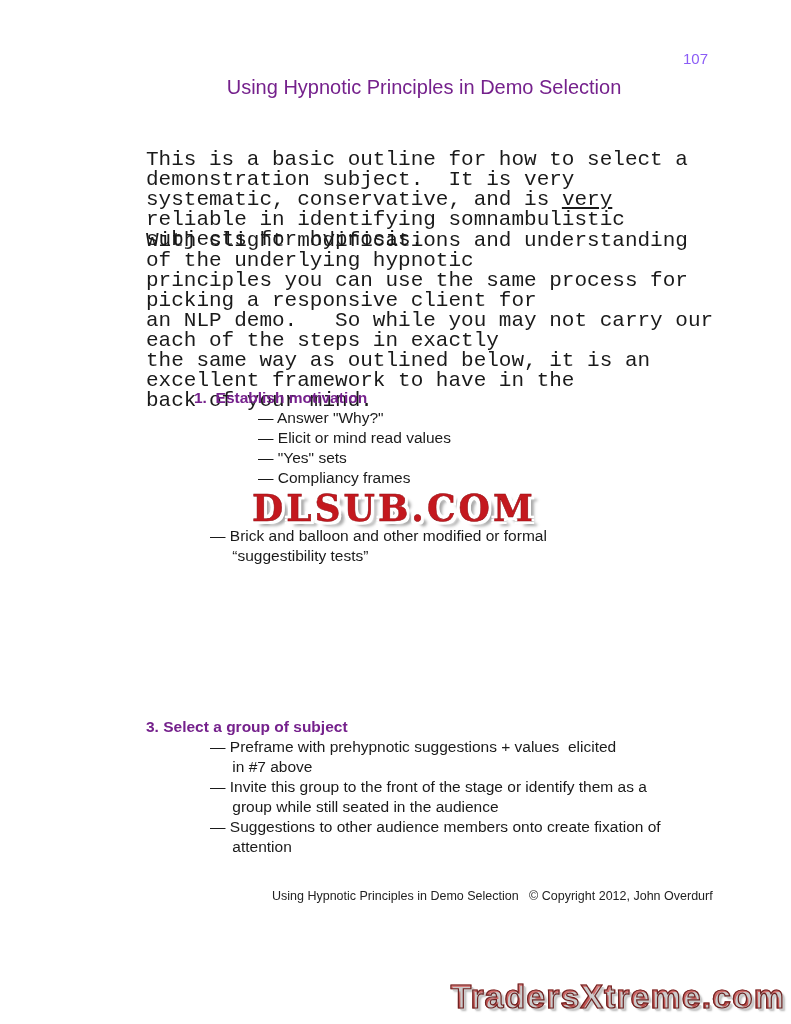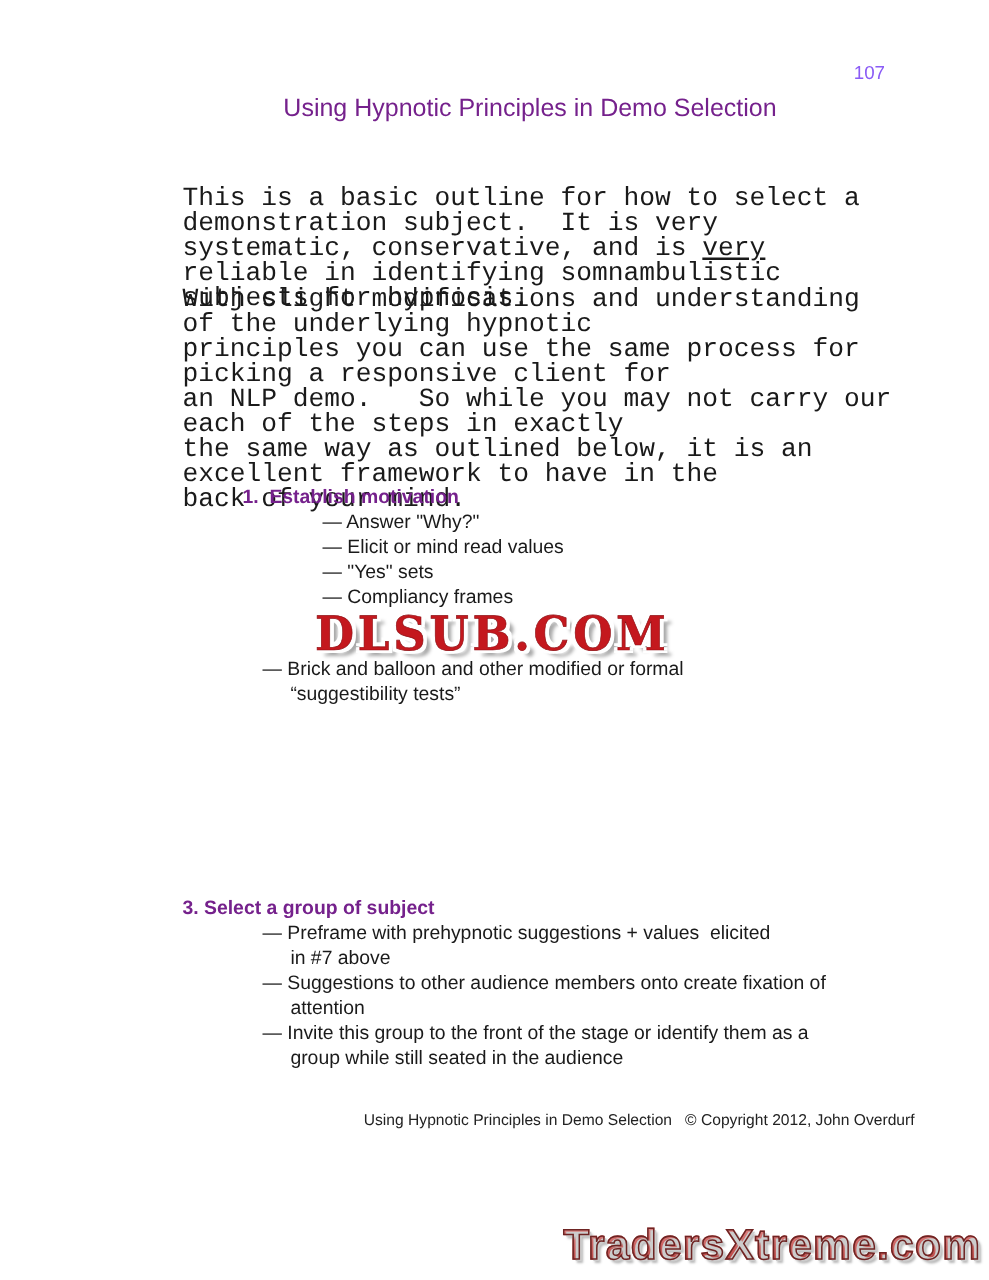"— Suggestions to other audience" div.bullet { order: before "— Invite this group to" -> after "— Invite this group to" }
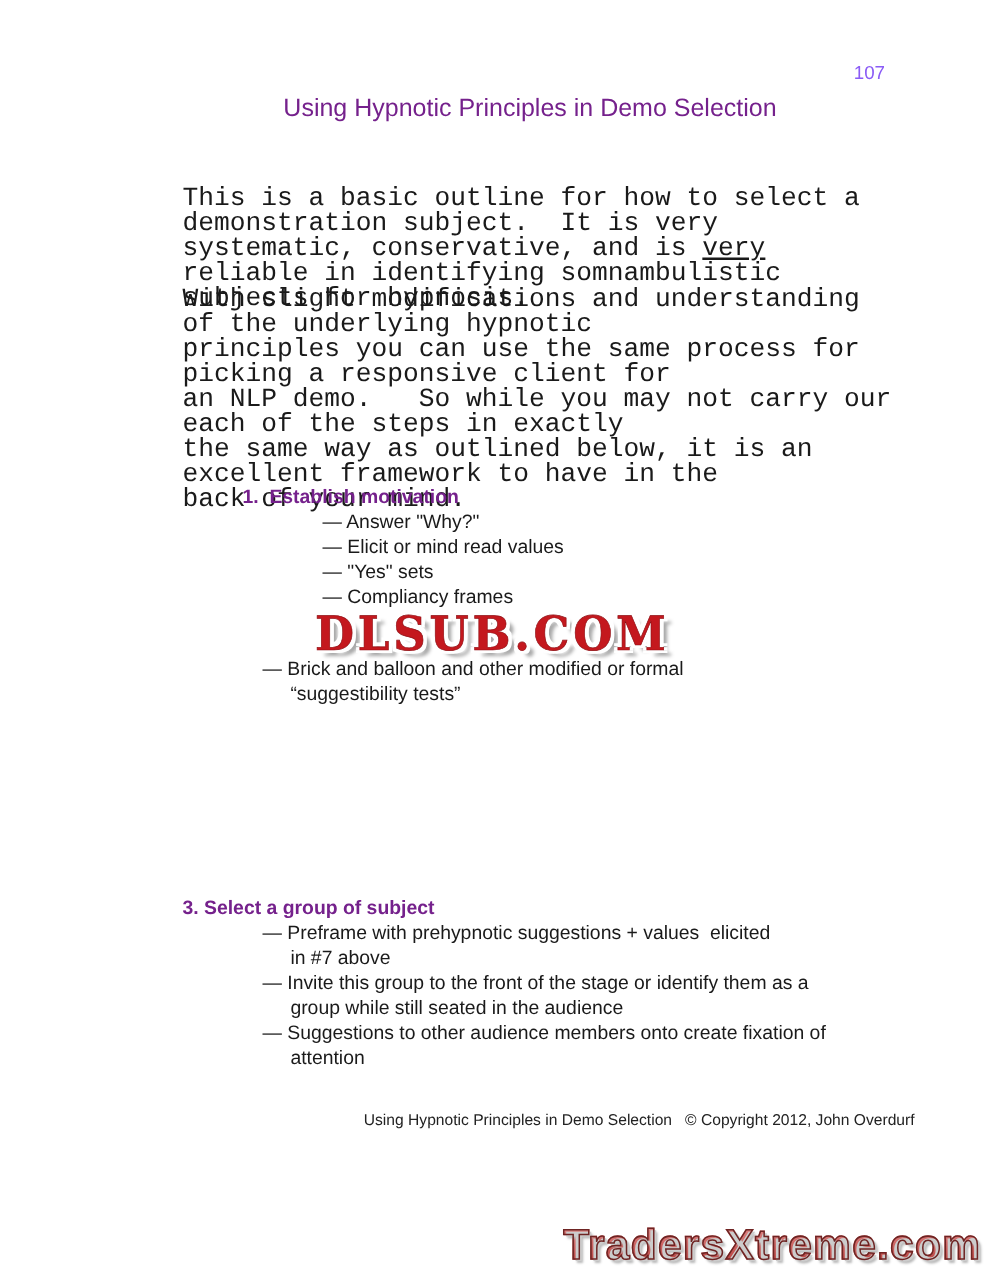"Using Hypnotic Principles in Demo Selection ©" .footer { left: 291px -> 272px }
